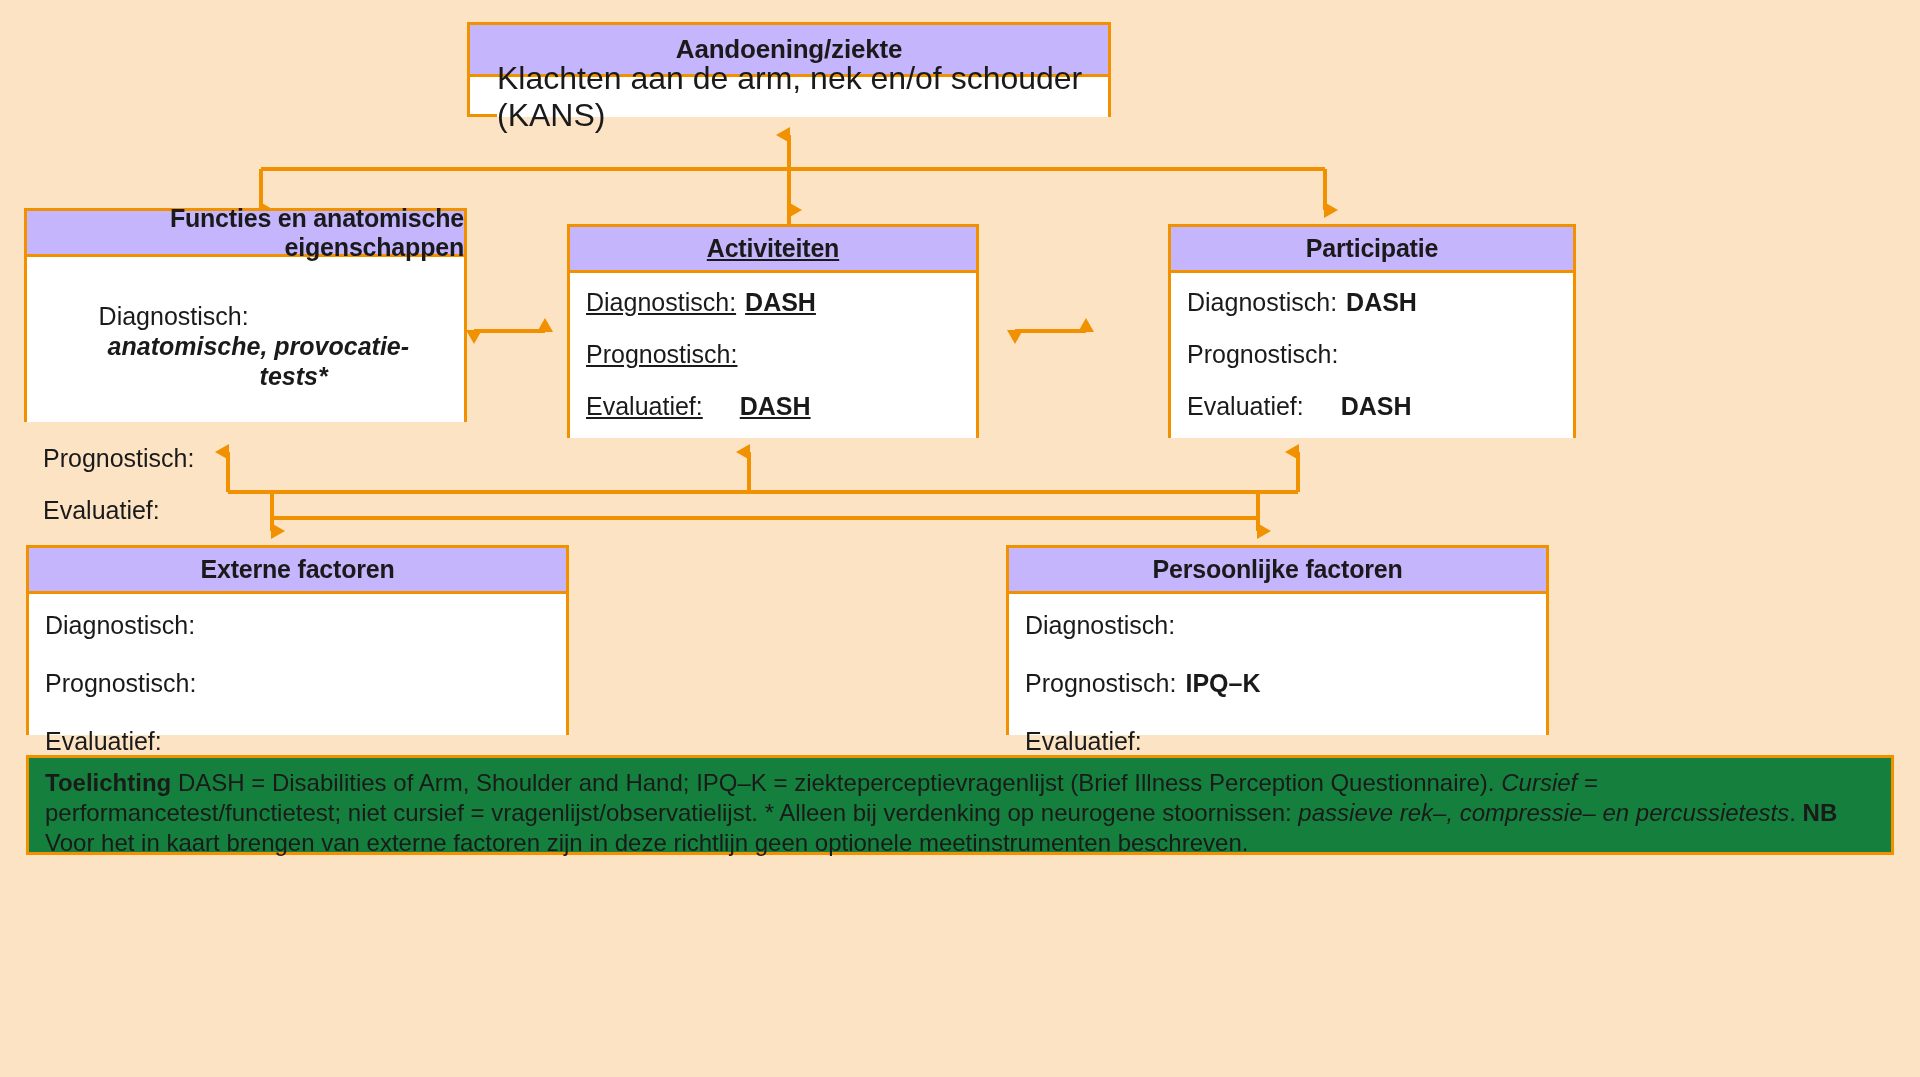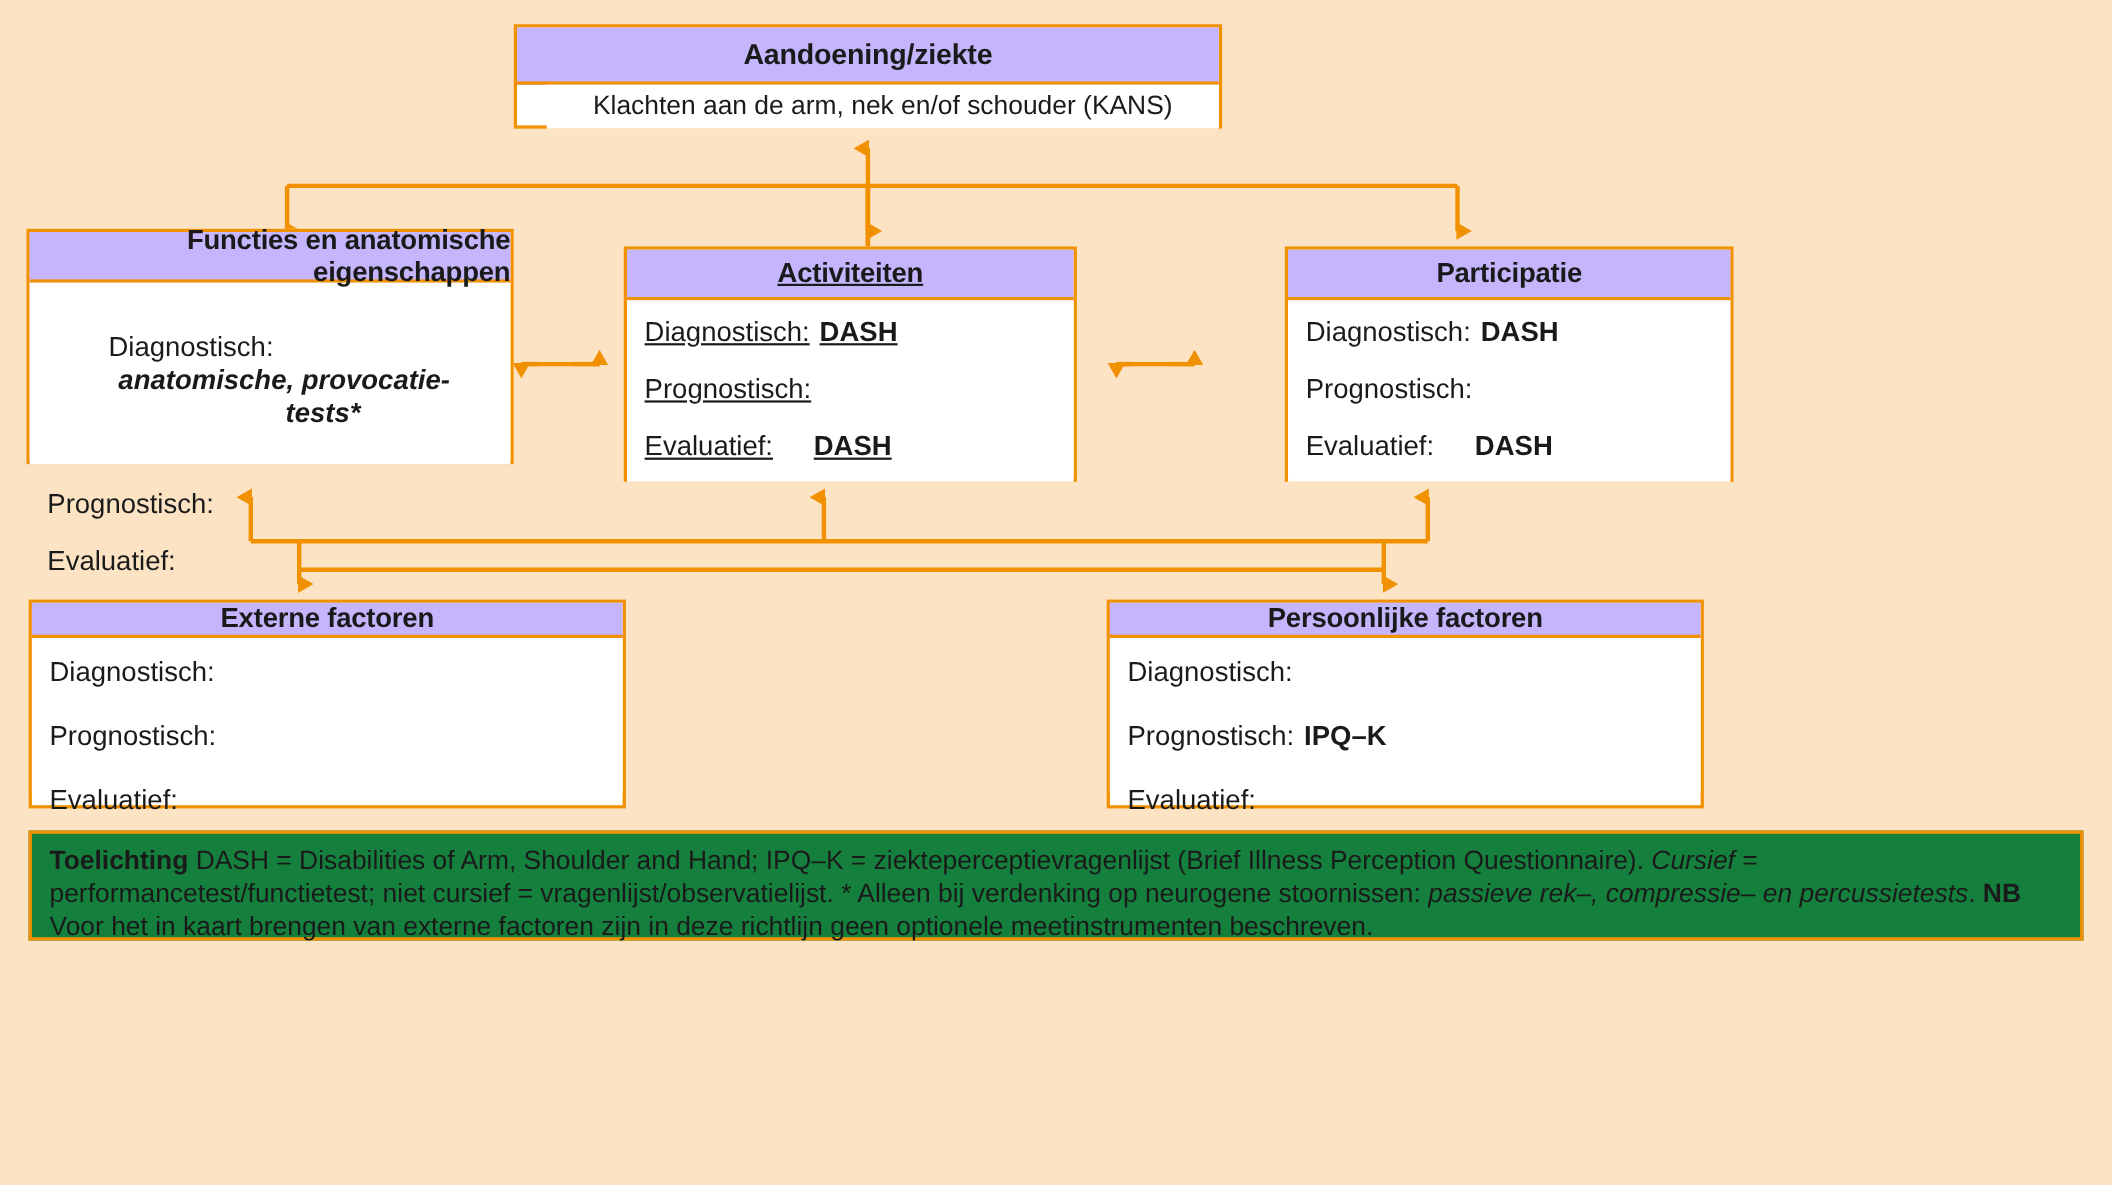"Klachten aan de arm, nek" #box-disease .body { font-size: 24px -> 32px }
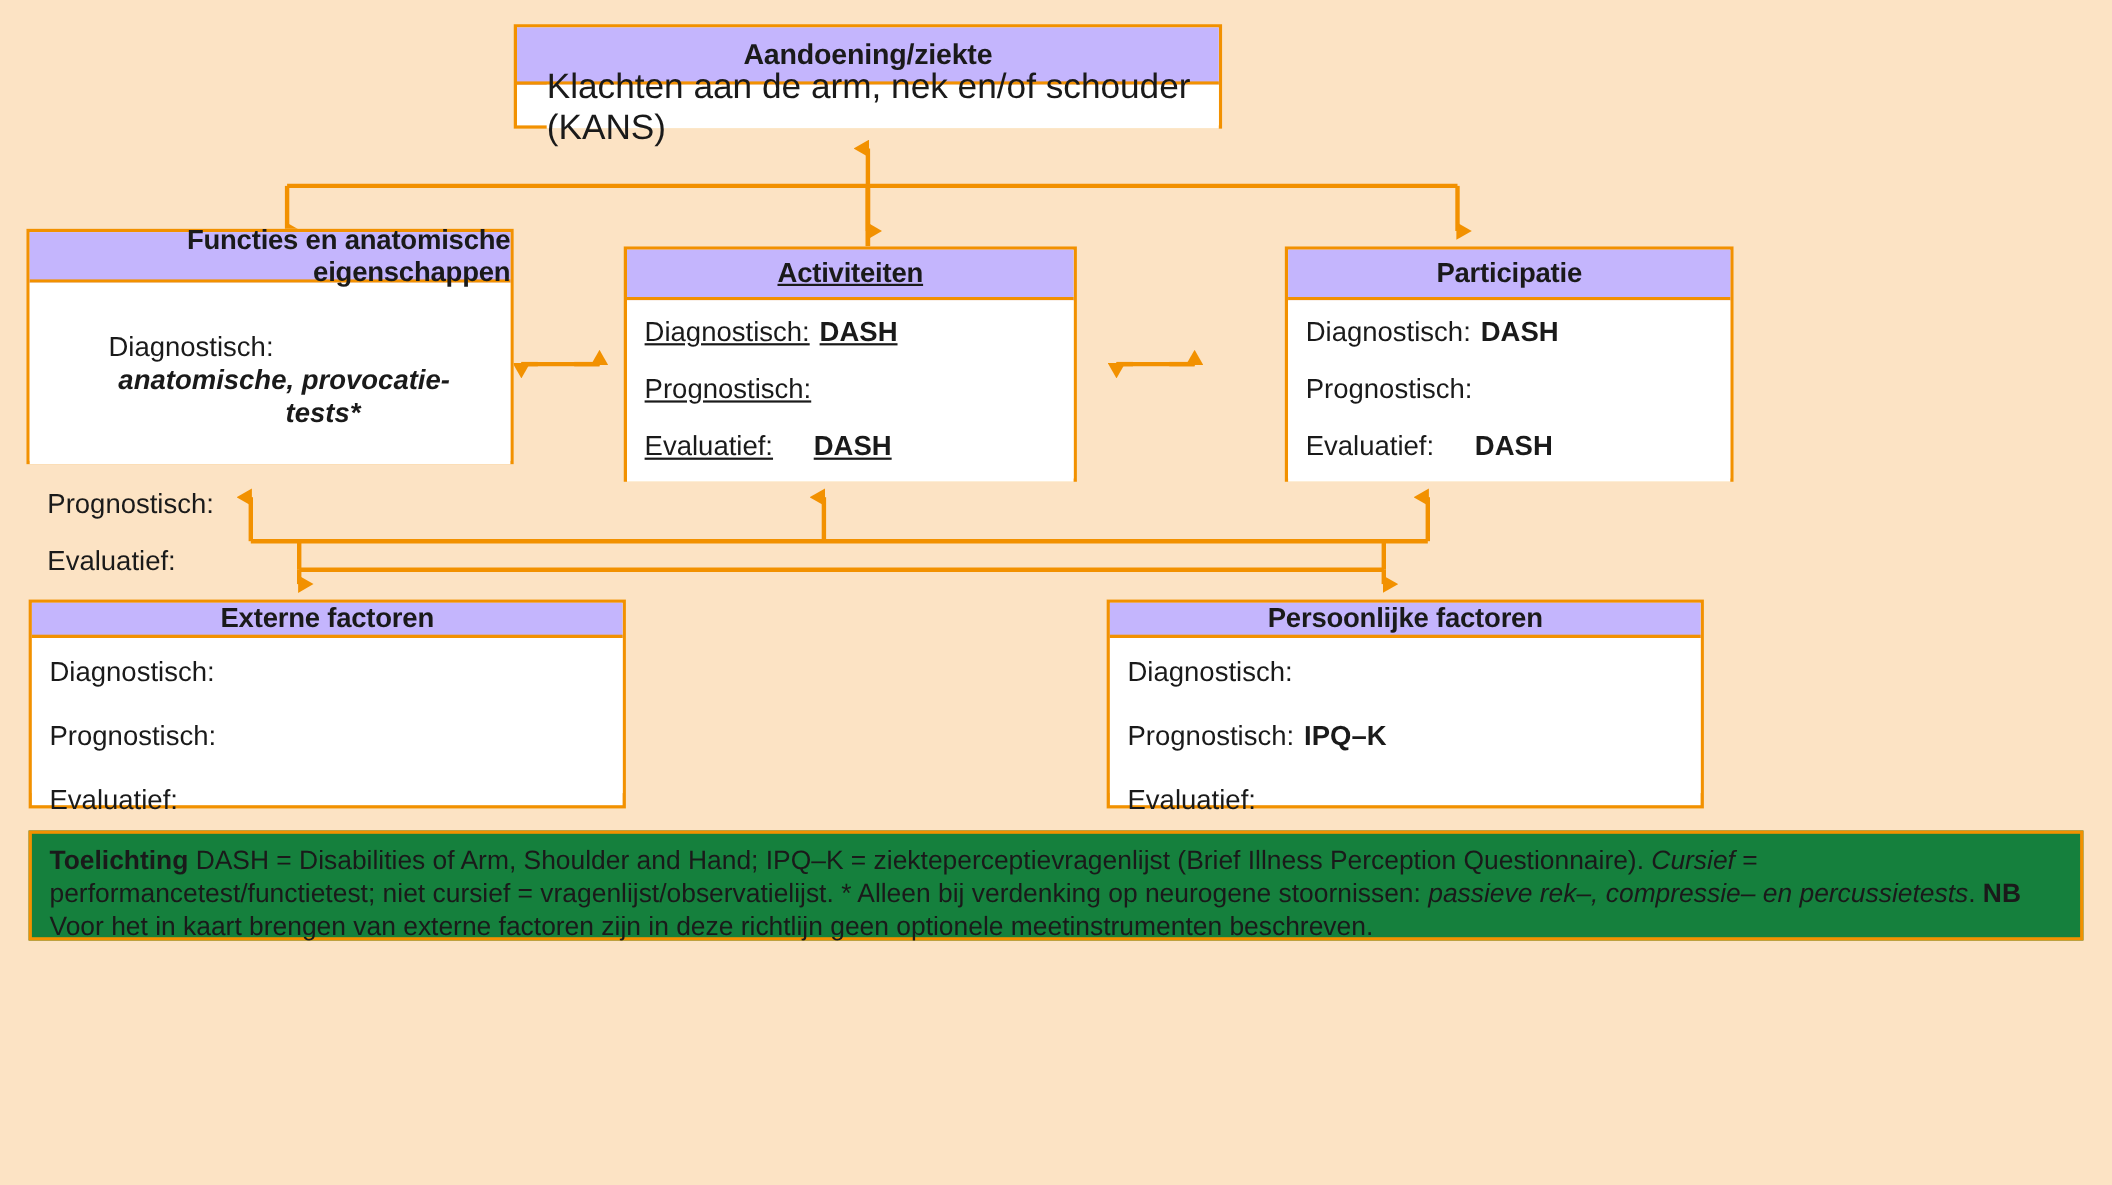"Externe factoren" .botbox .hdr { height: 32px -> 46px }
